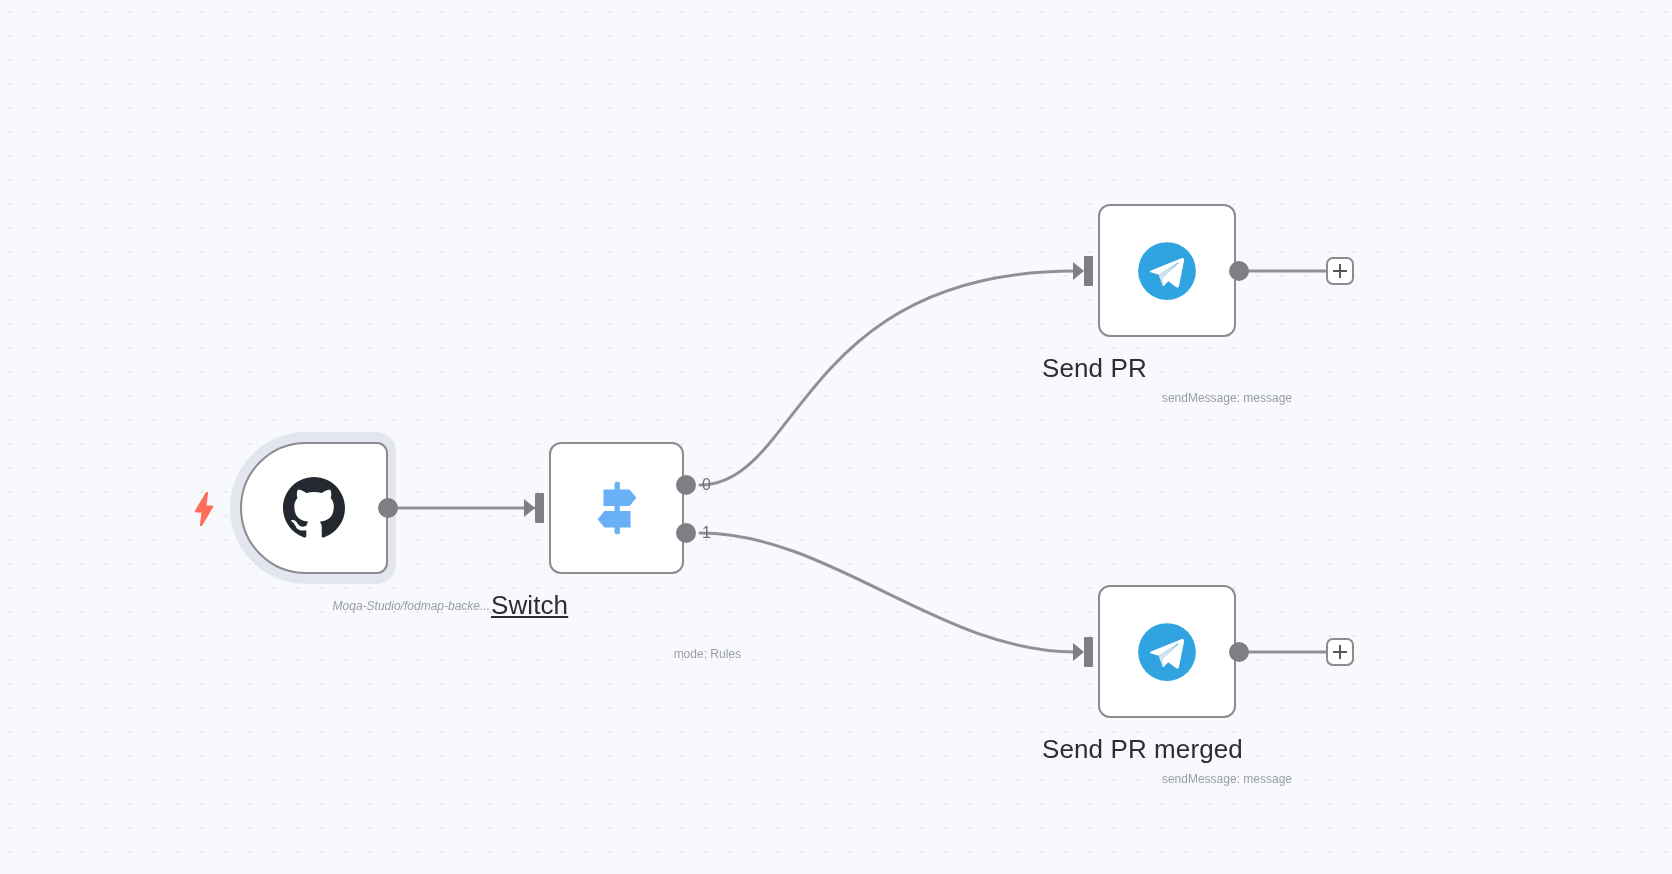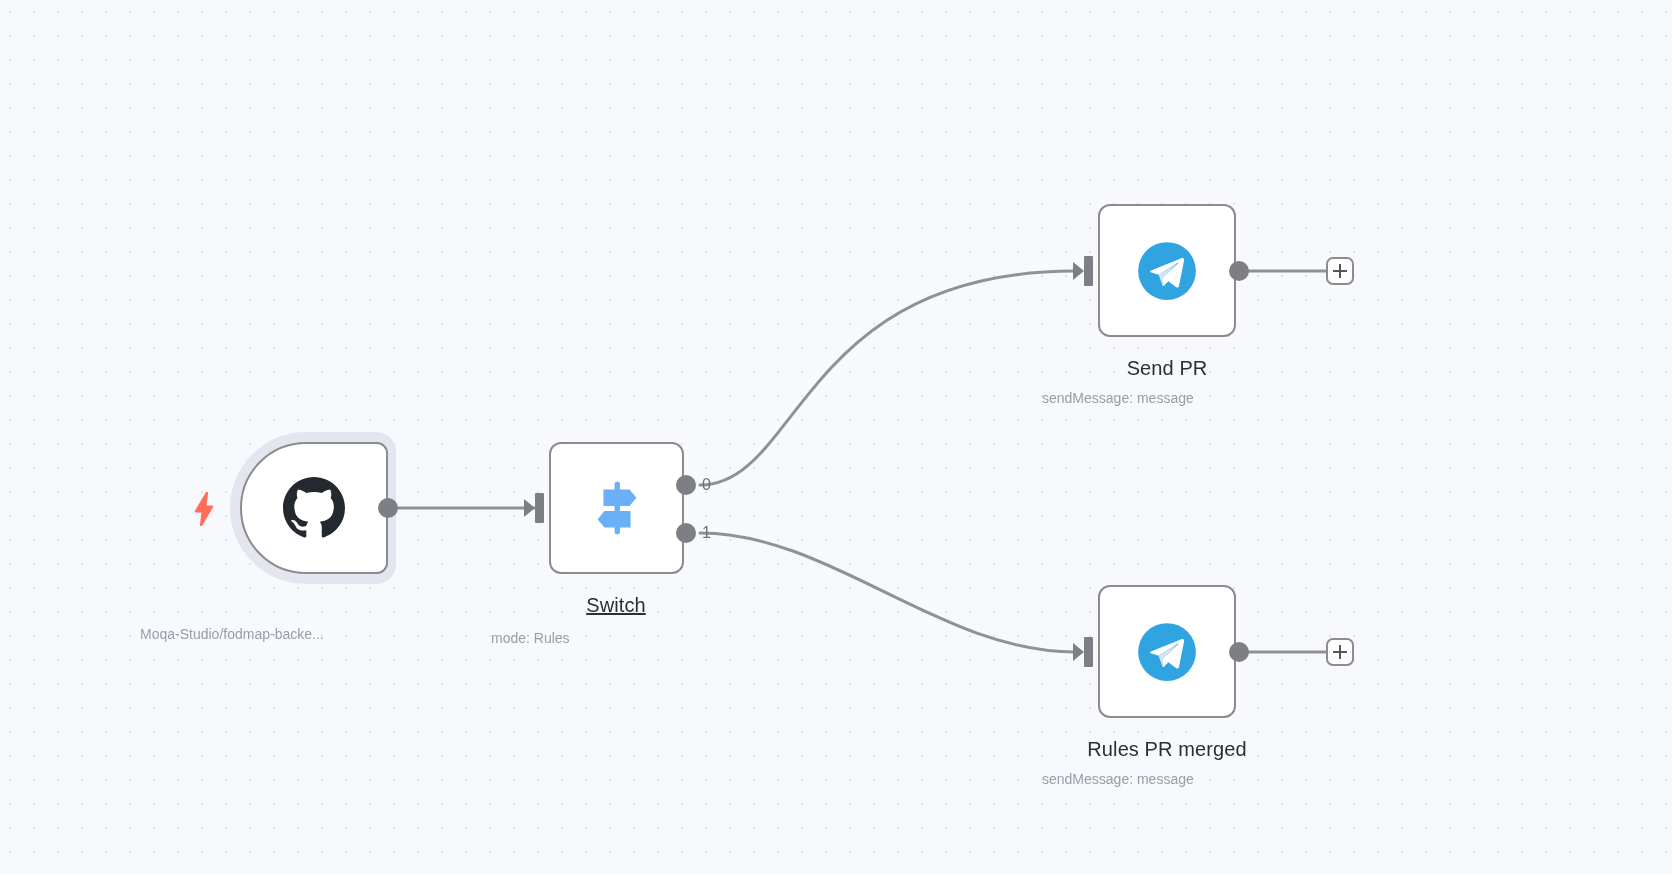"Send PR" .node-label { font-size: 20px -> 26px; text-align: center -> none }
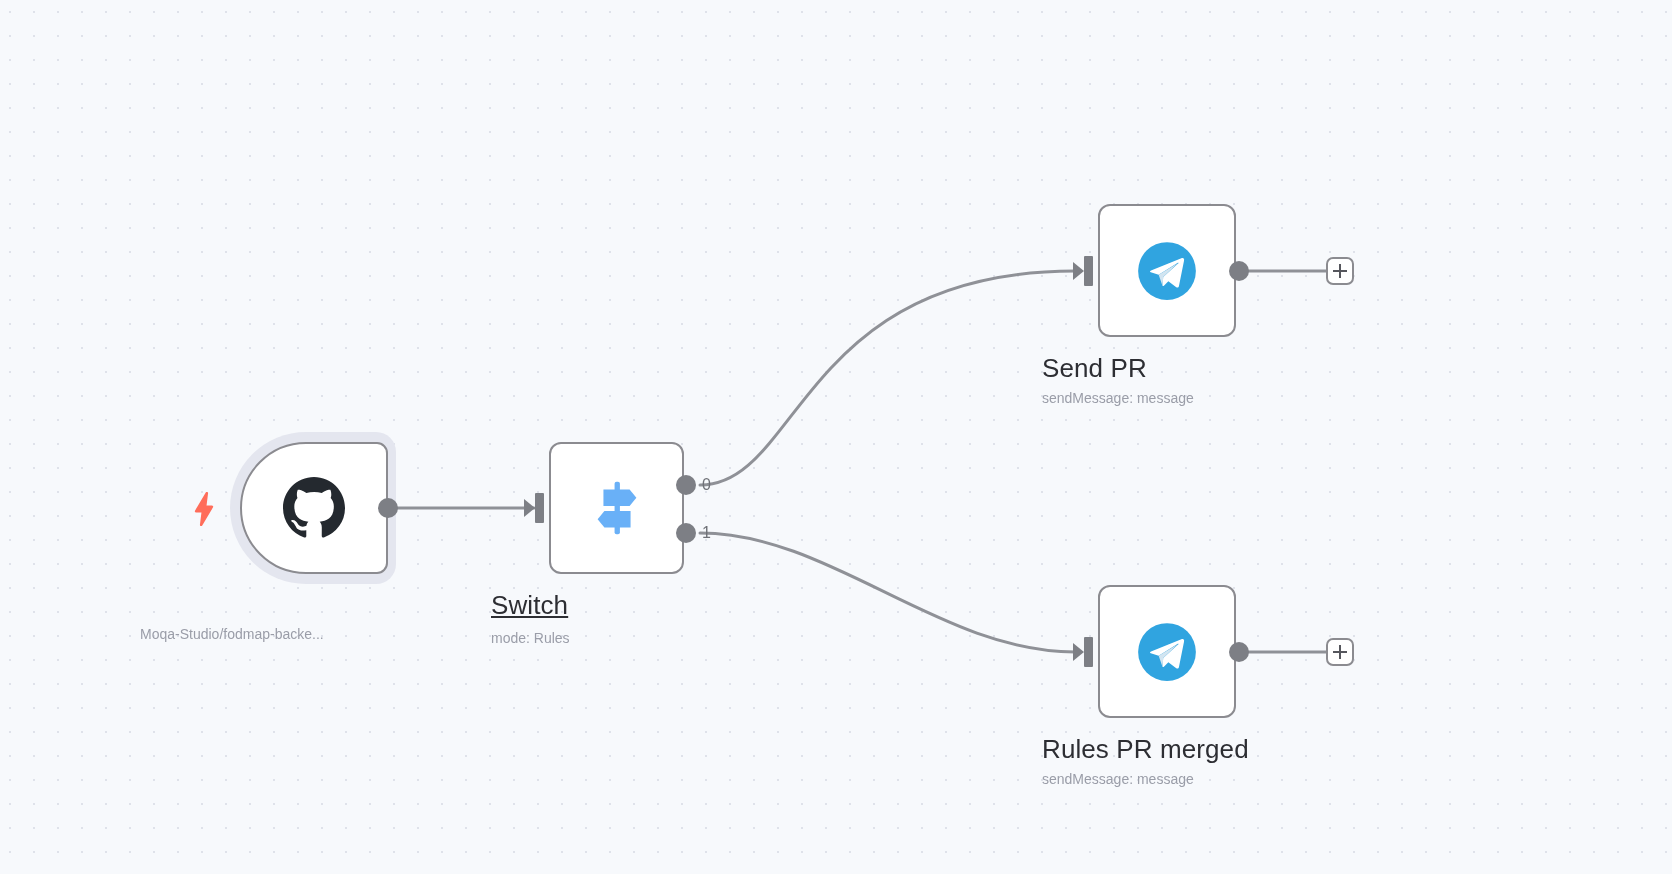"sendMessage: message" .node-sublabel { font-size: 14px -> 12px; text-align: left -> right }
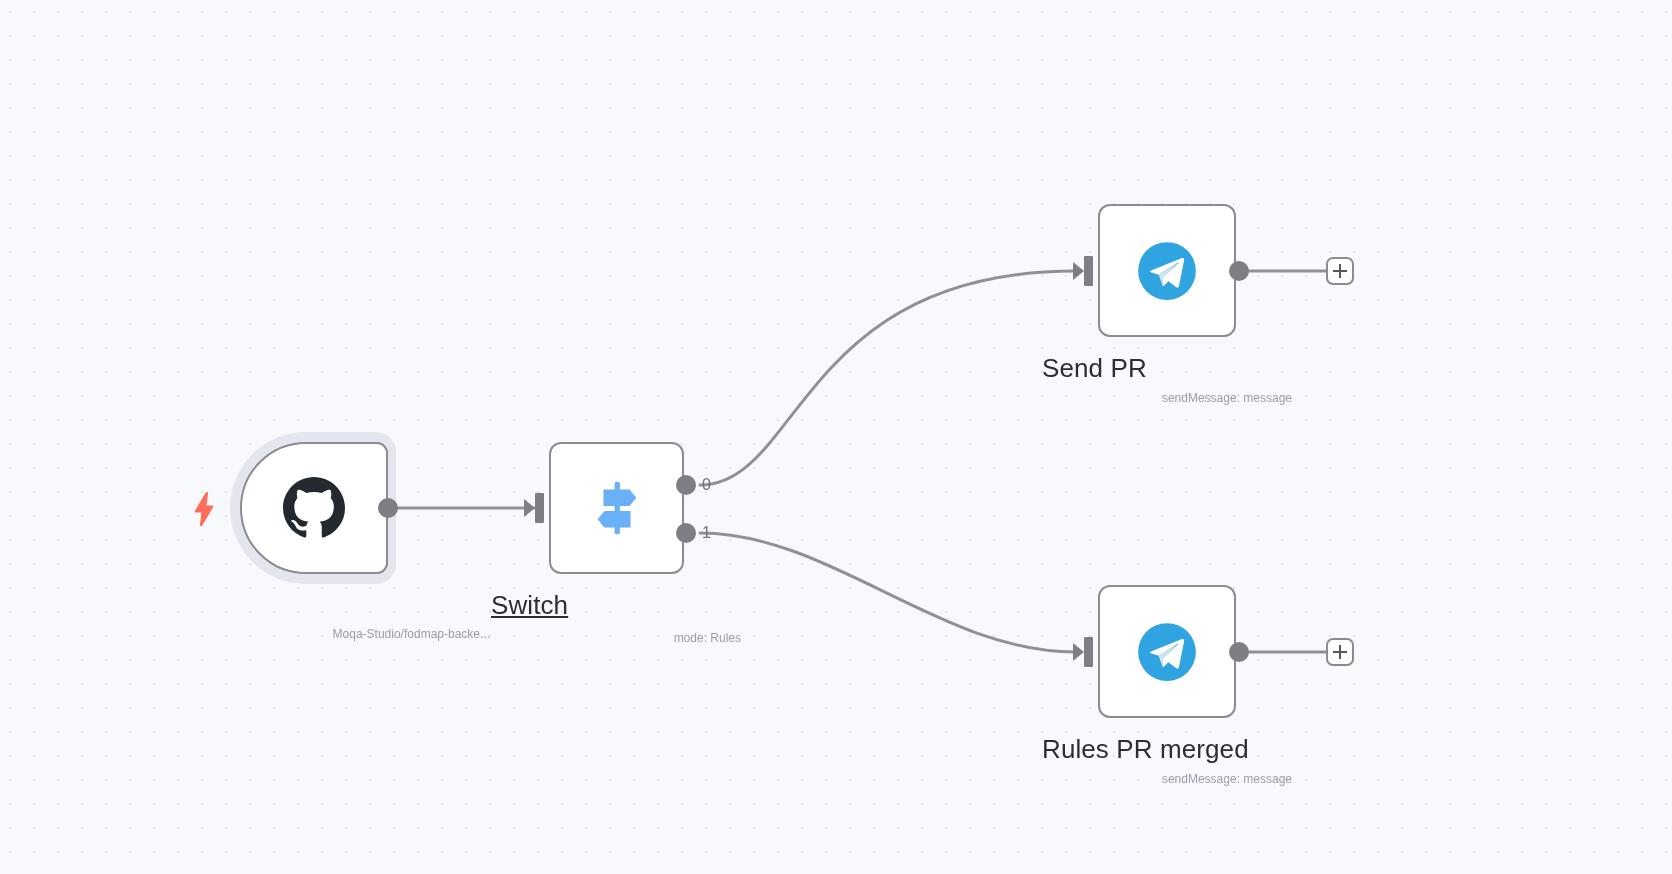"Moqa-Studio/fodmap-backe..." div.node-sublabel { font-style: none -> italic; top: 624px -> 596px }
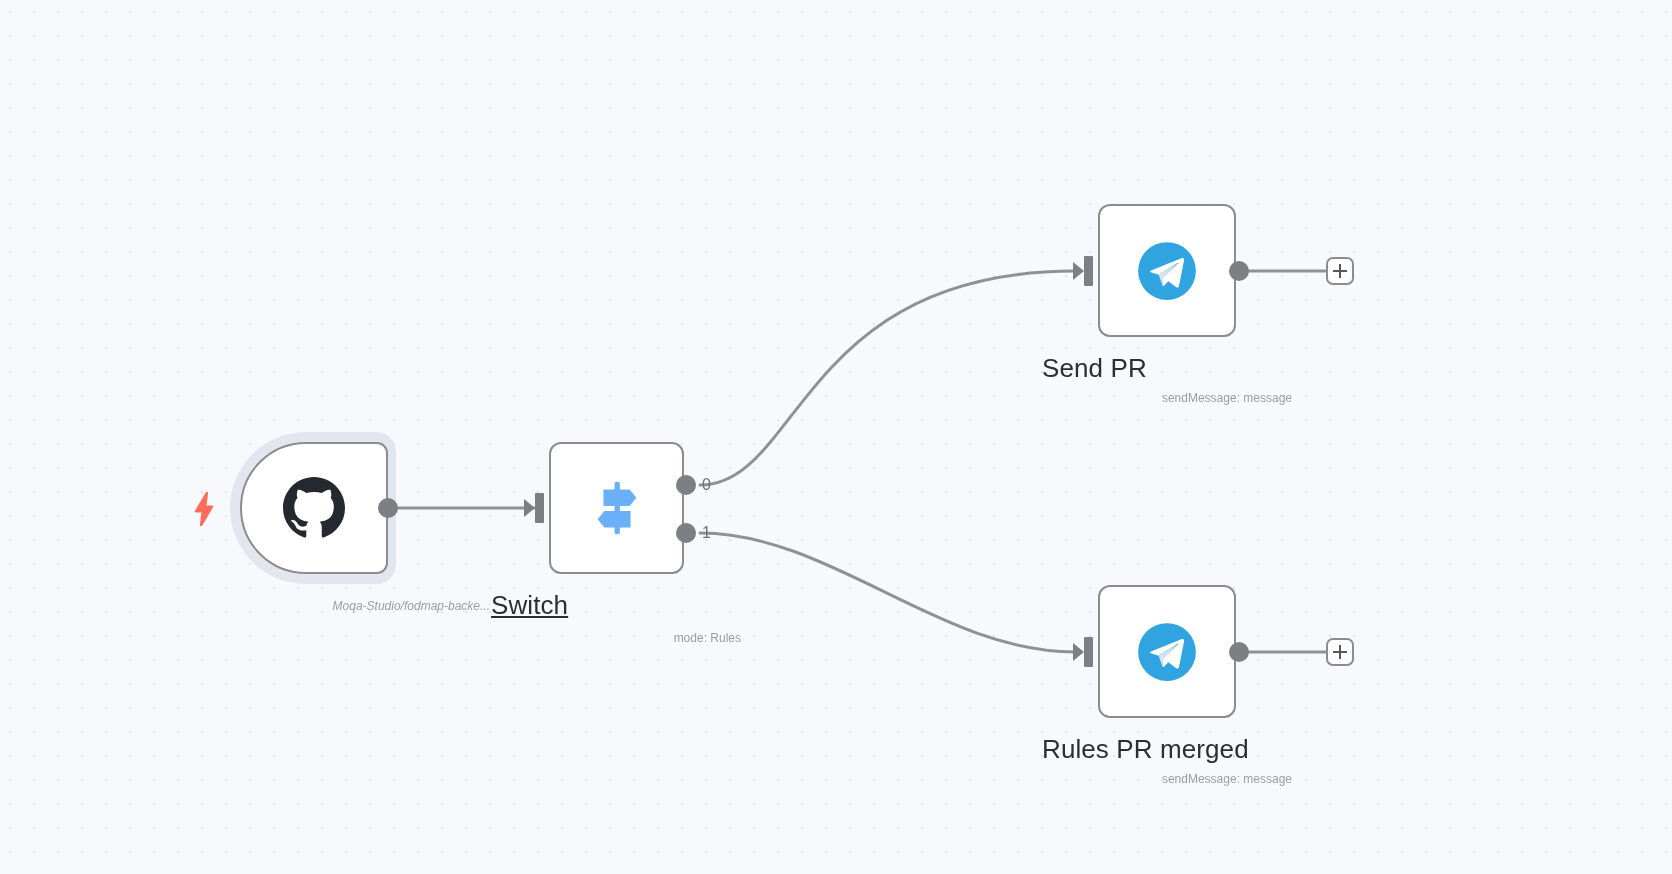"mode: Rules" div.node-sublabel { top: 628px -> 644px }
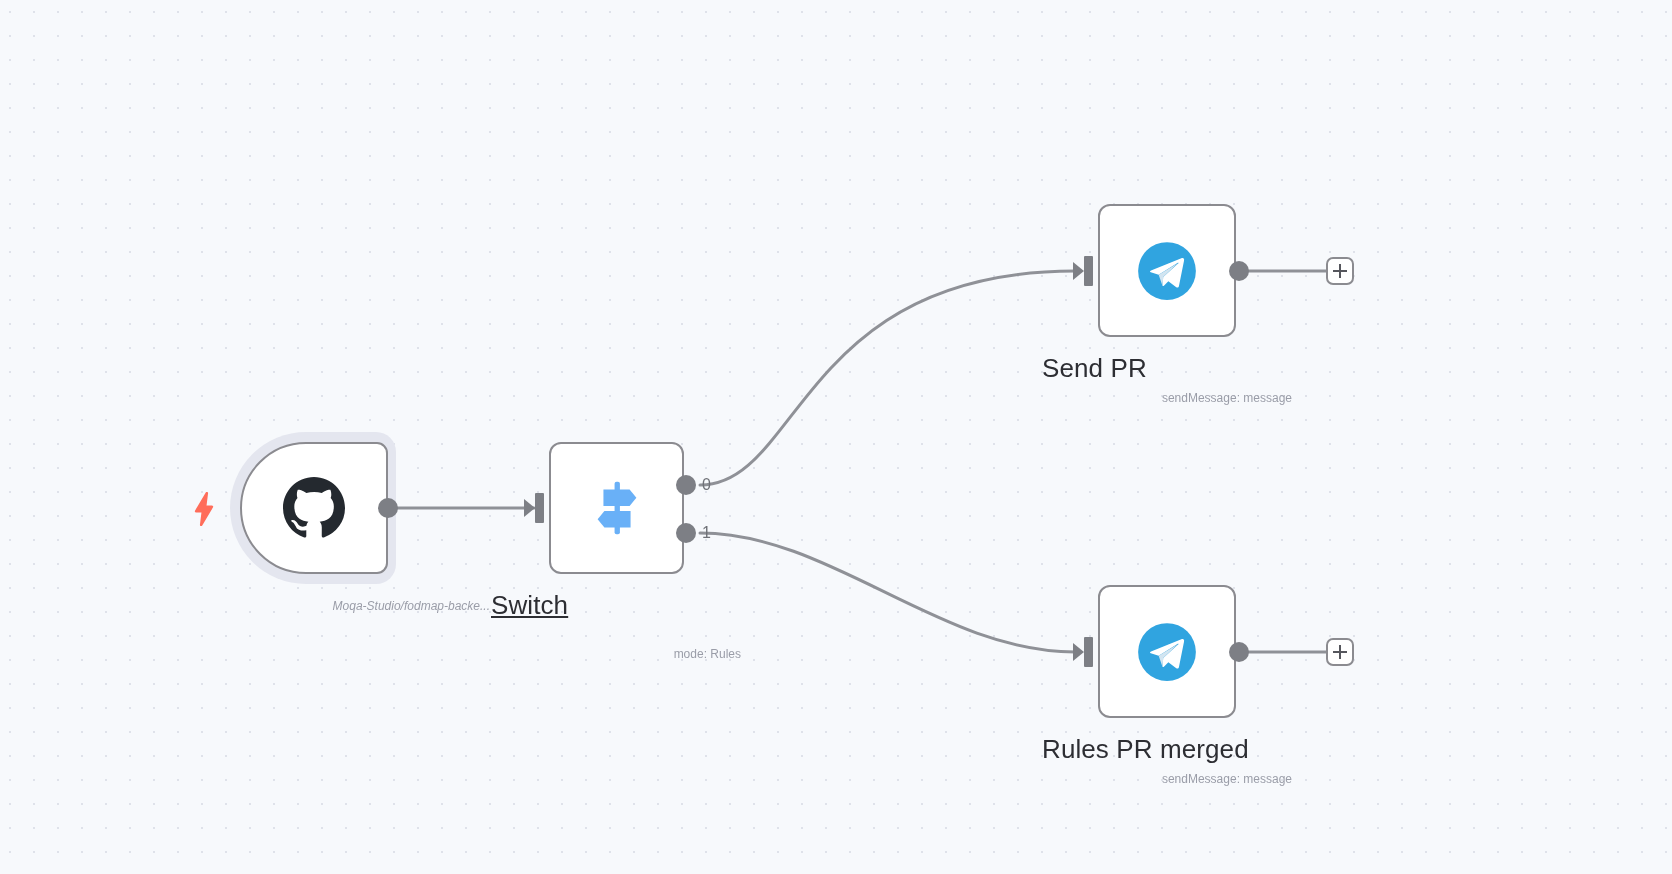"Rules PR merged" div.node-label { text: Rules -> Send }
